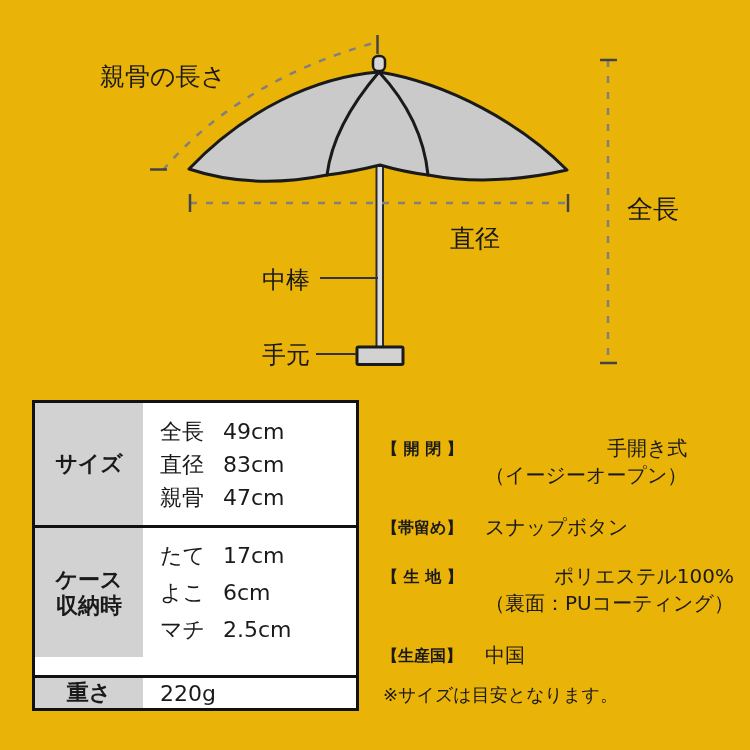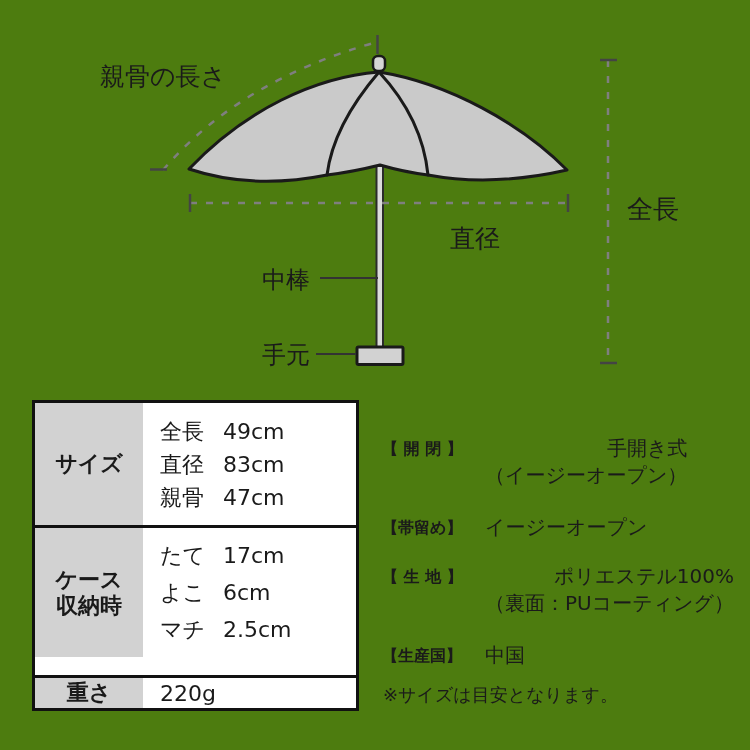"親骨の長さ" #stage { background: #4d7c0f -> #eab308 }
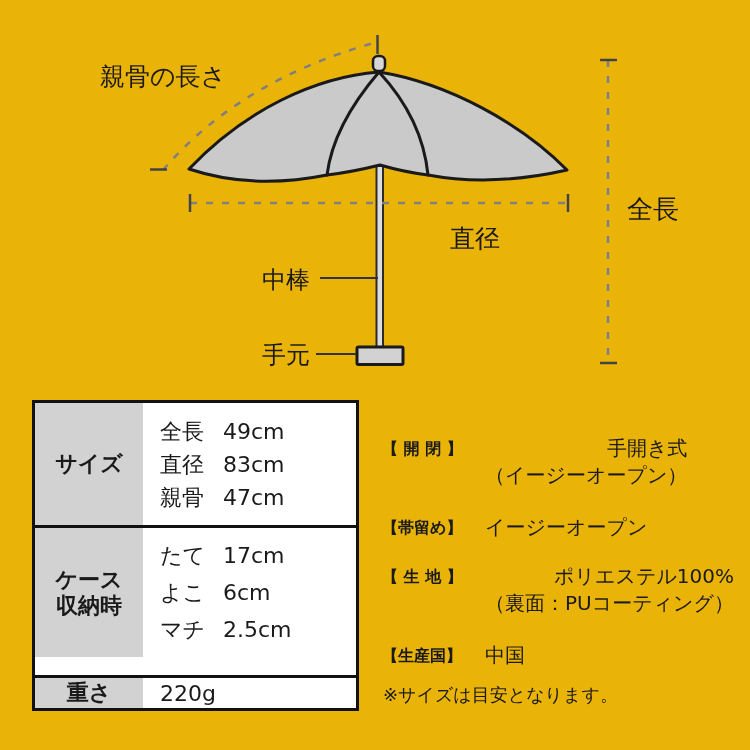"イージーオープン" div { text: イージーオープ -> スナップボタ }
